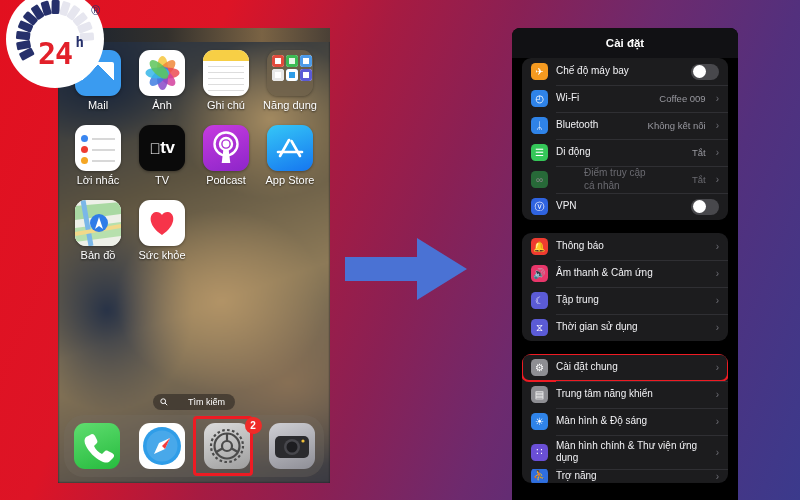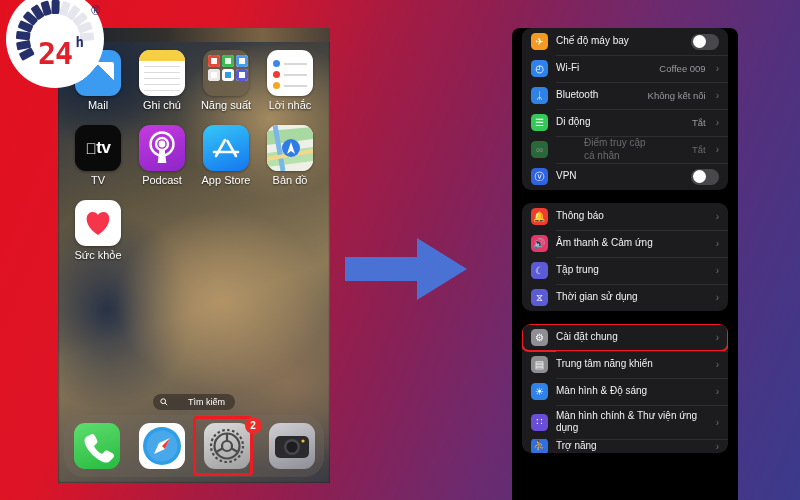"Cài đặt" div { html: none -> <div>Cài đặt</div> }
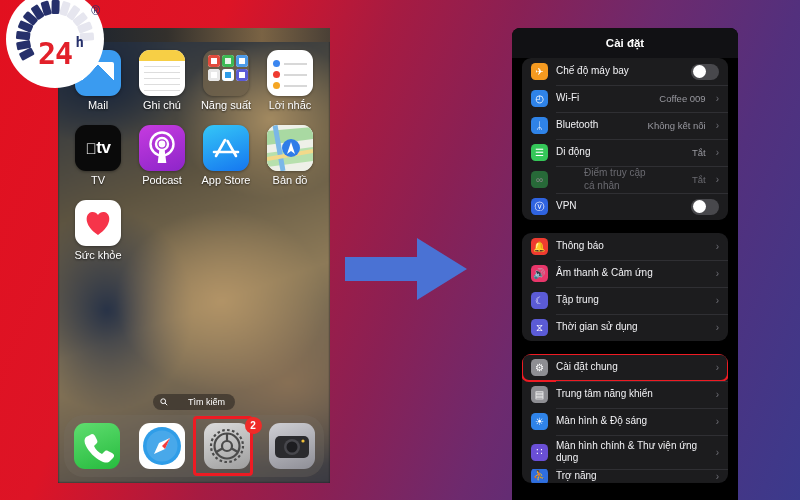"Ảnh" div.app { html: none -> <div> <div> <div></div> <div></div> <div></div> <div></div> <div></div> <div></div> <div></div> <div></div> </div> <div>Ảnh</div> </div> }
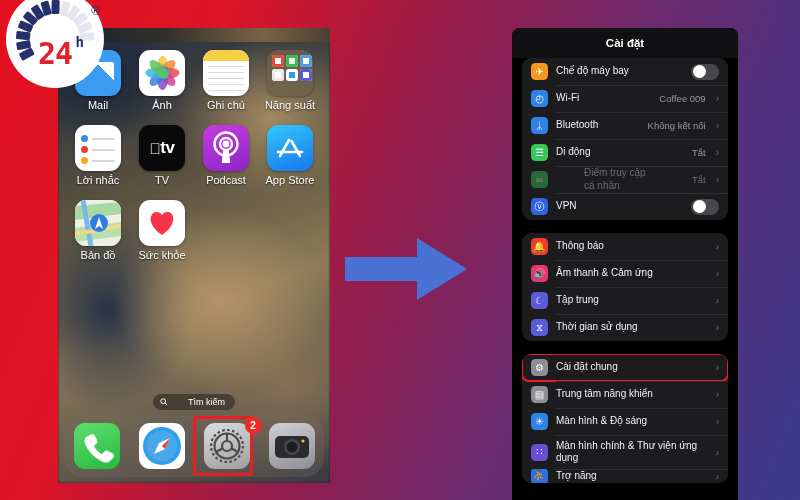"Năng suất" div.lbl { text: suất -> dụng }
